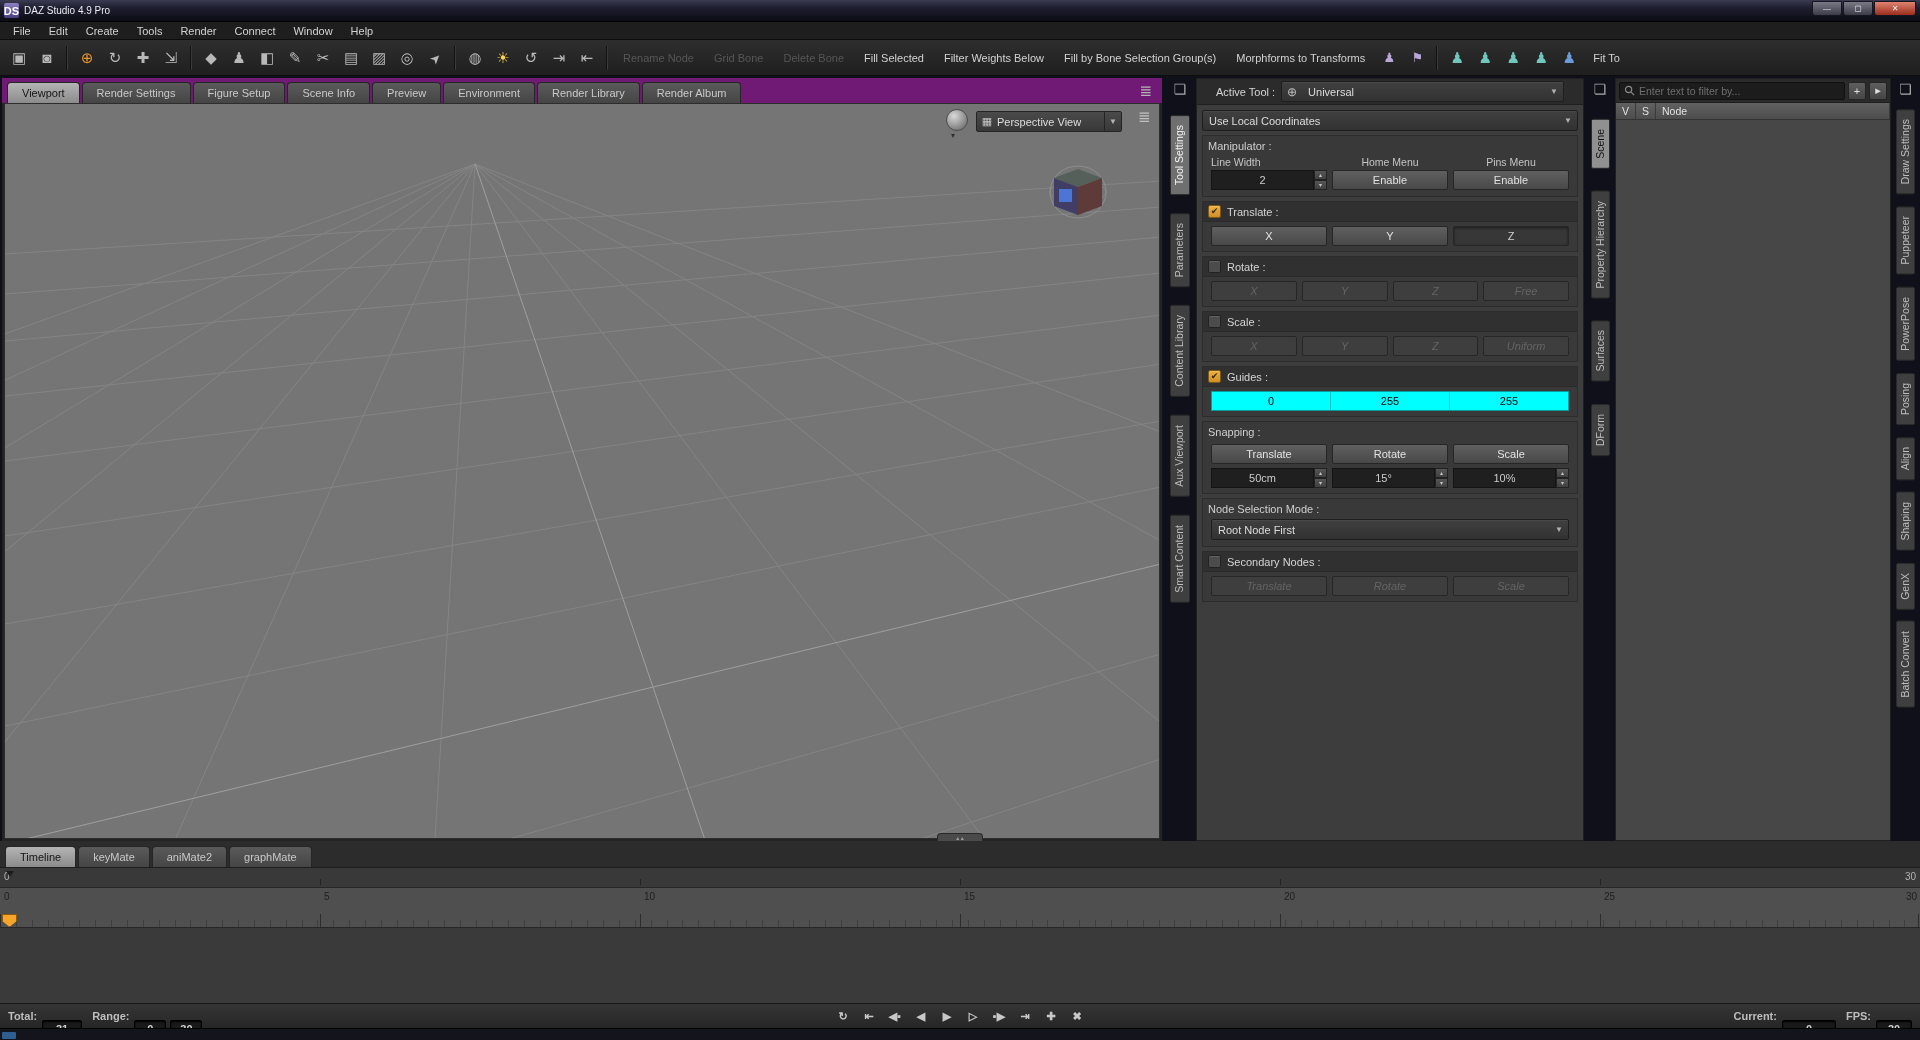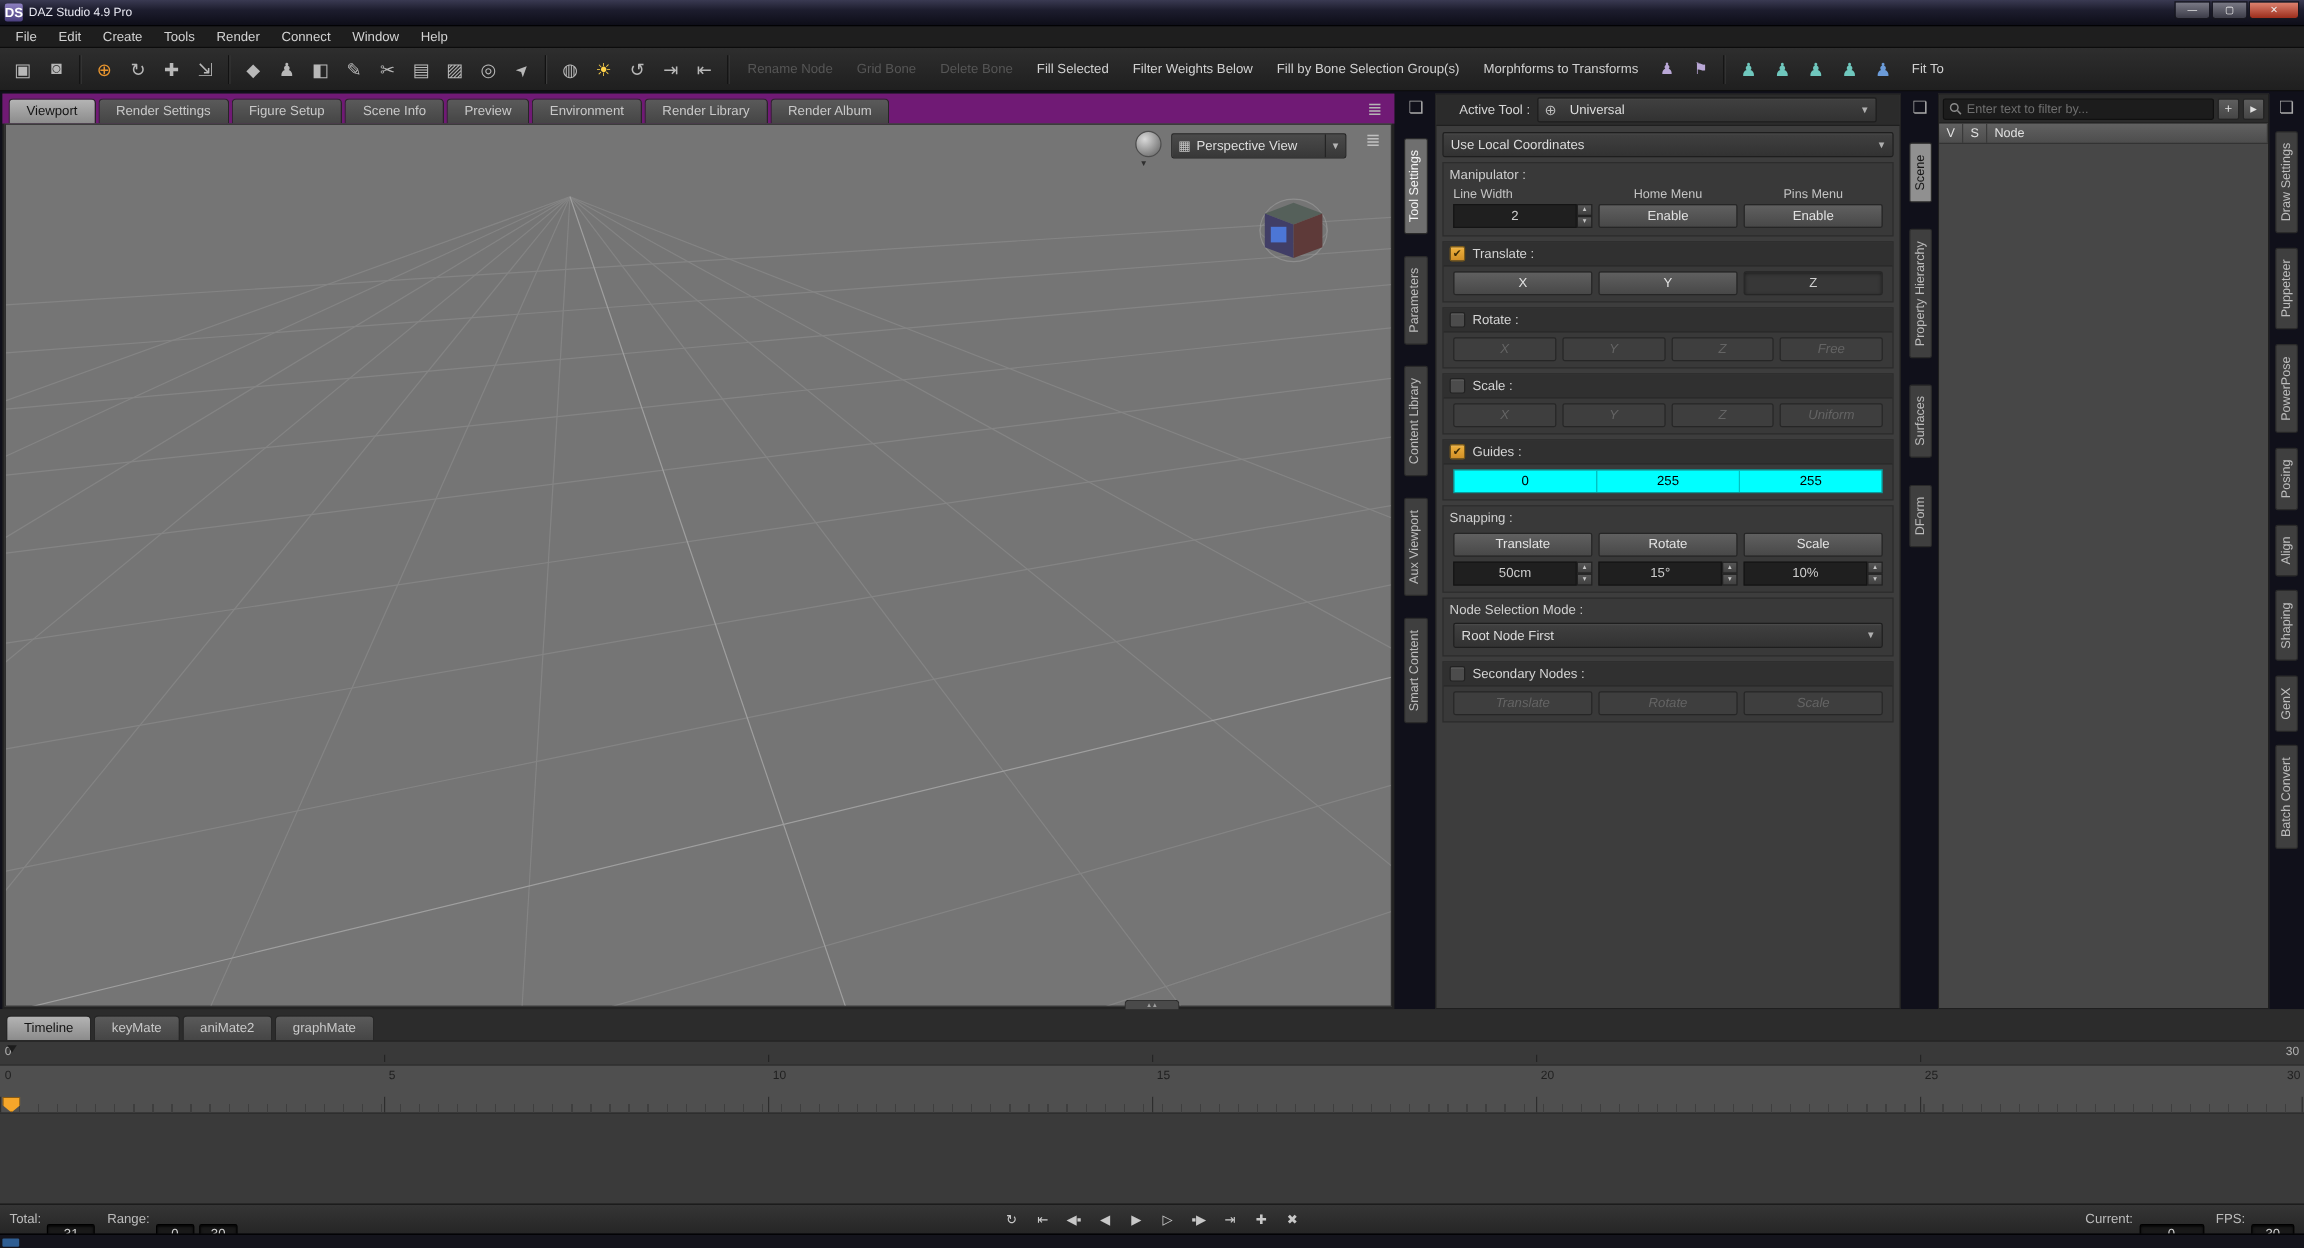"Total:" .tl-bottom { font-weight: none -> bold }
